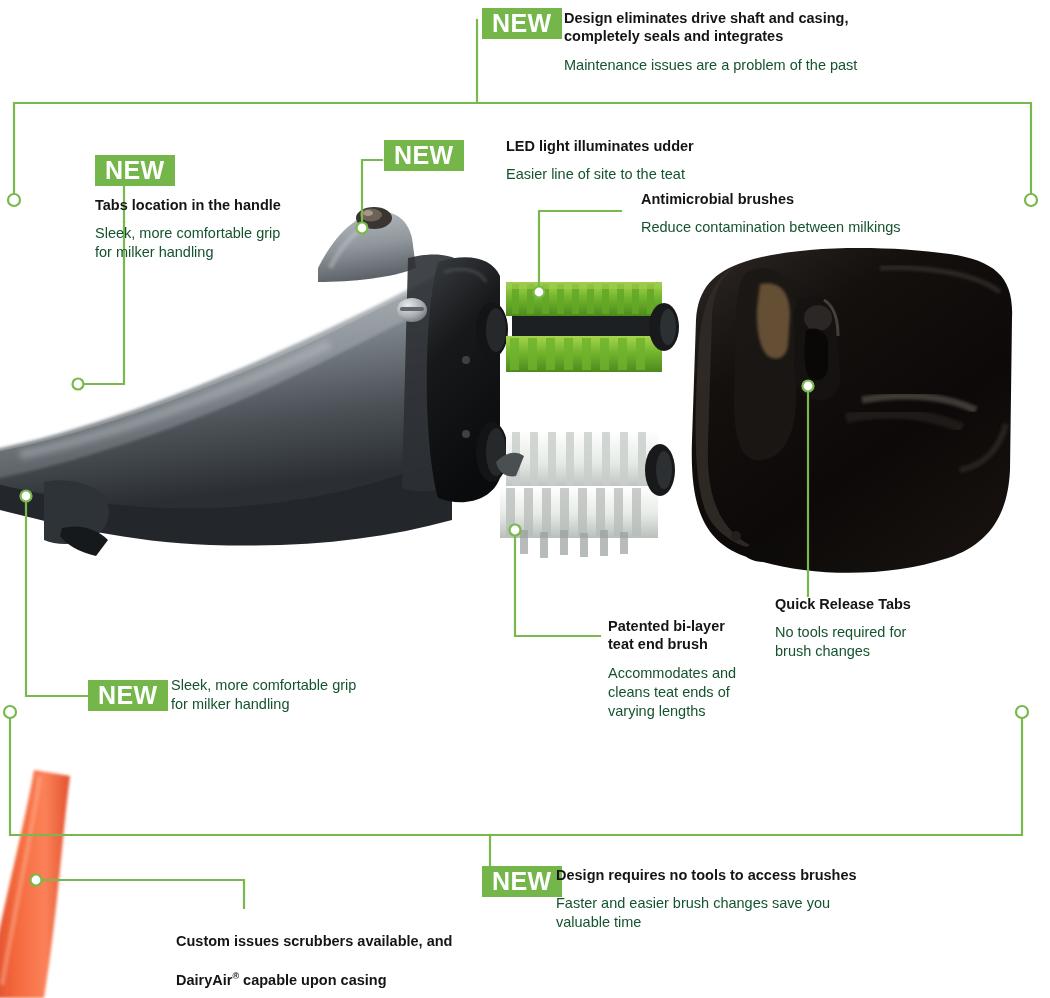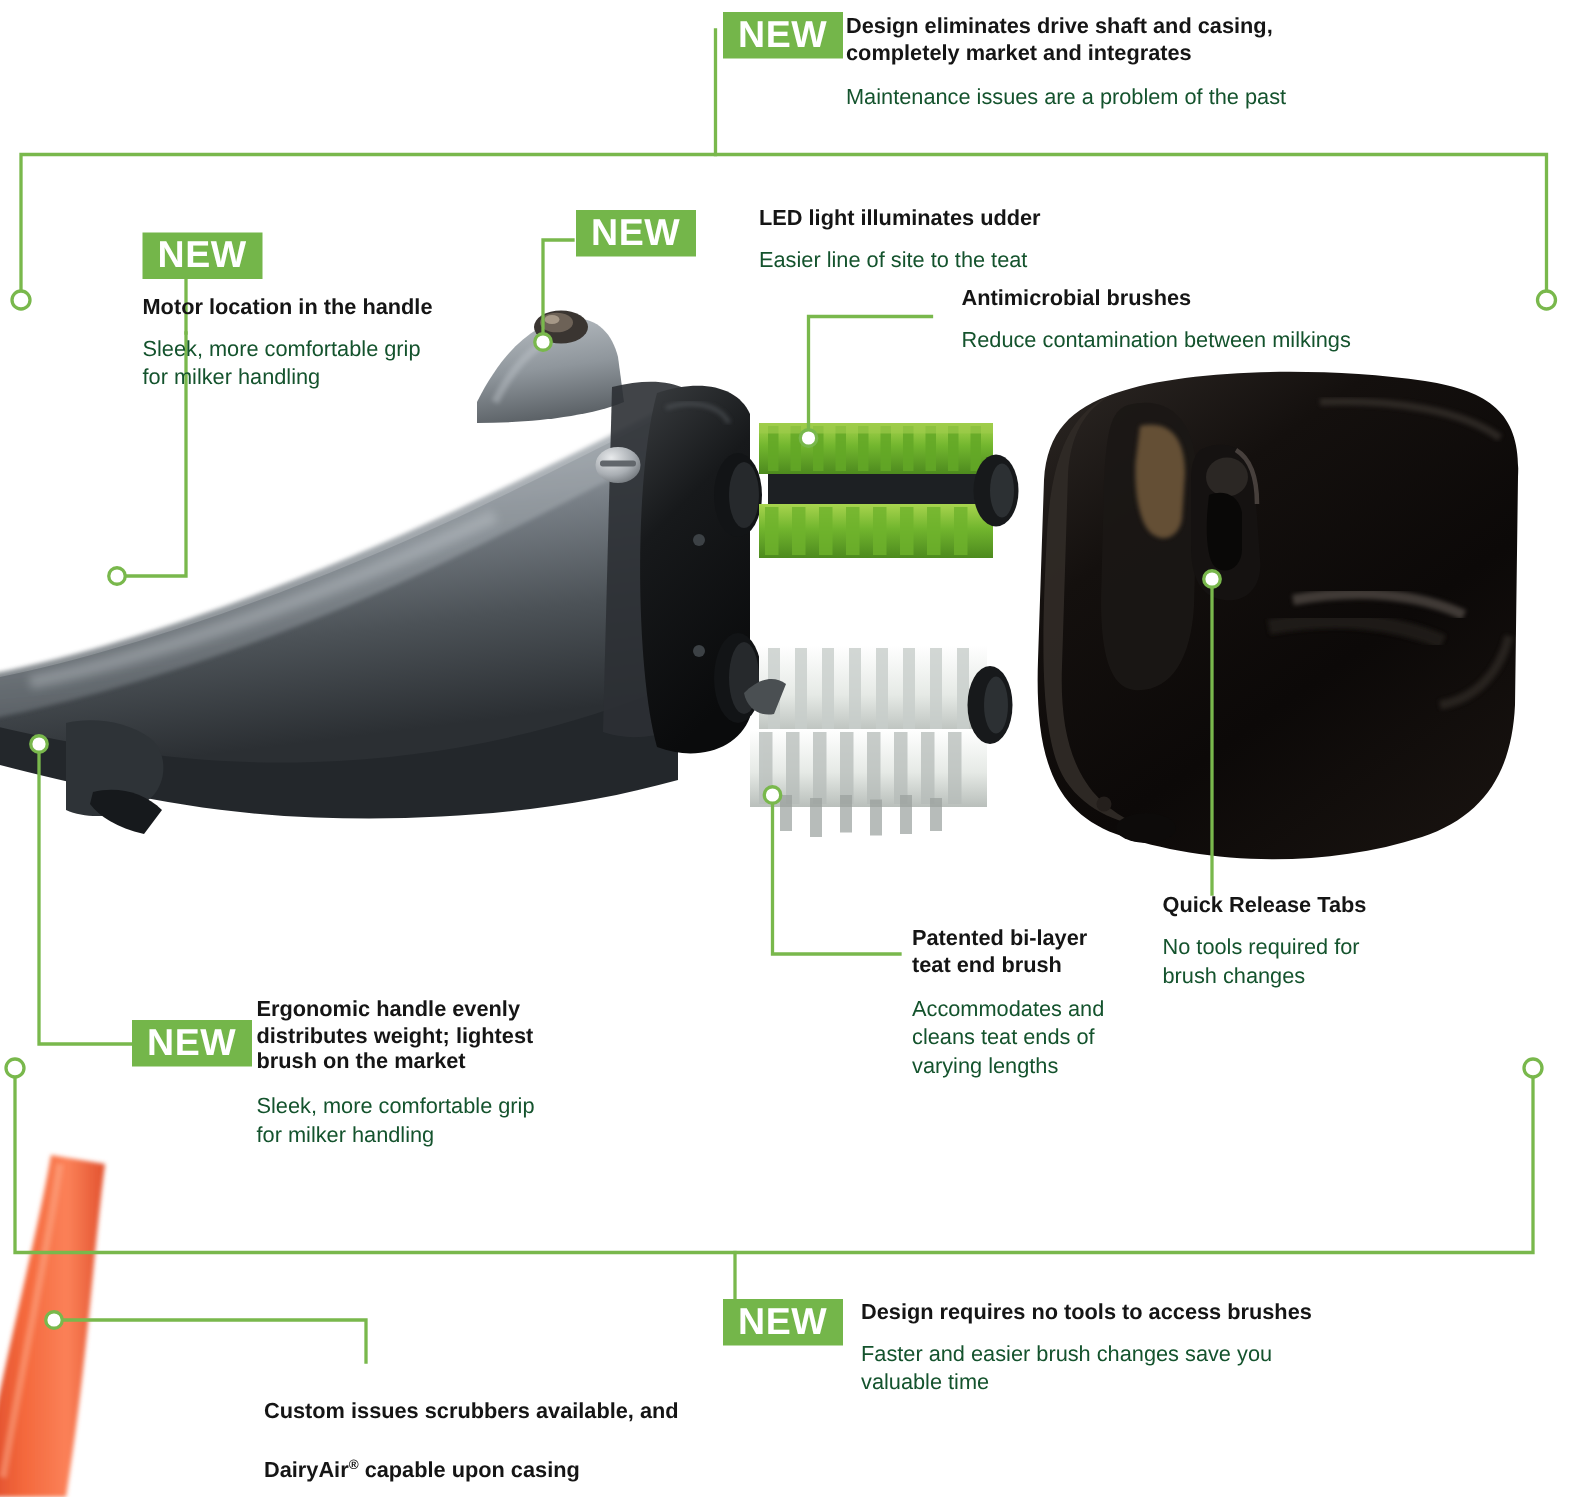"Design eliminates drive shaft and" p.c-title { text: market -> seals }
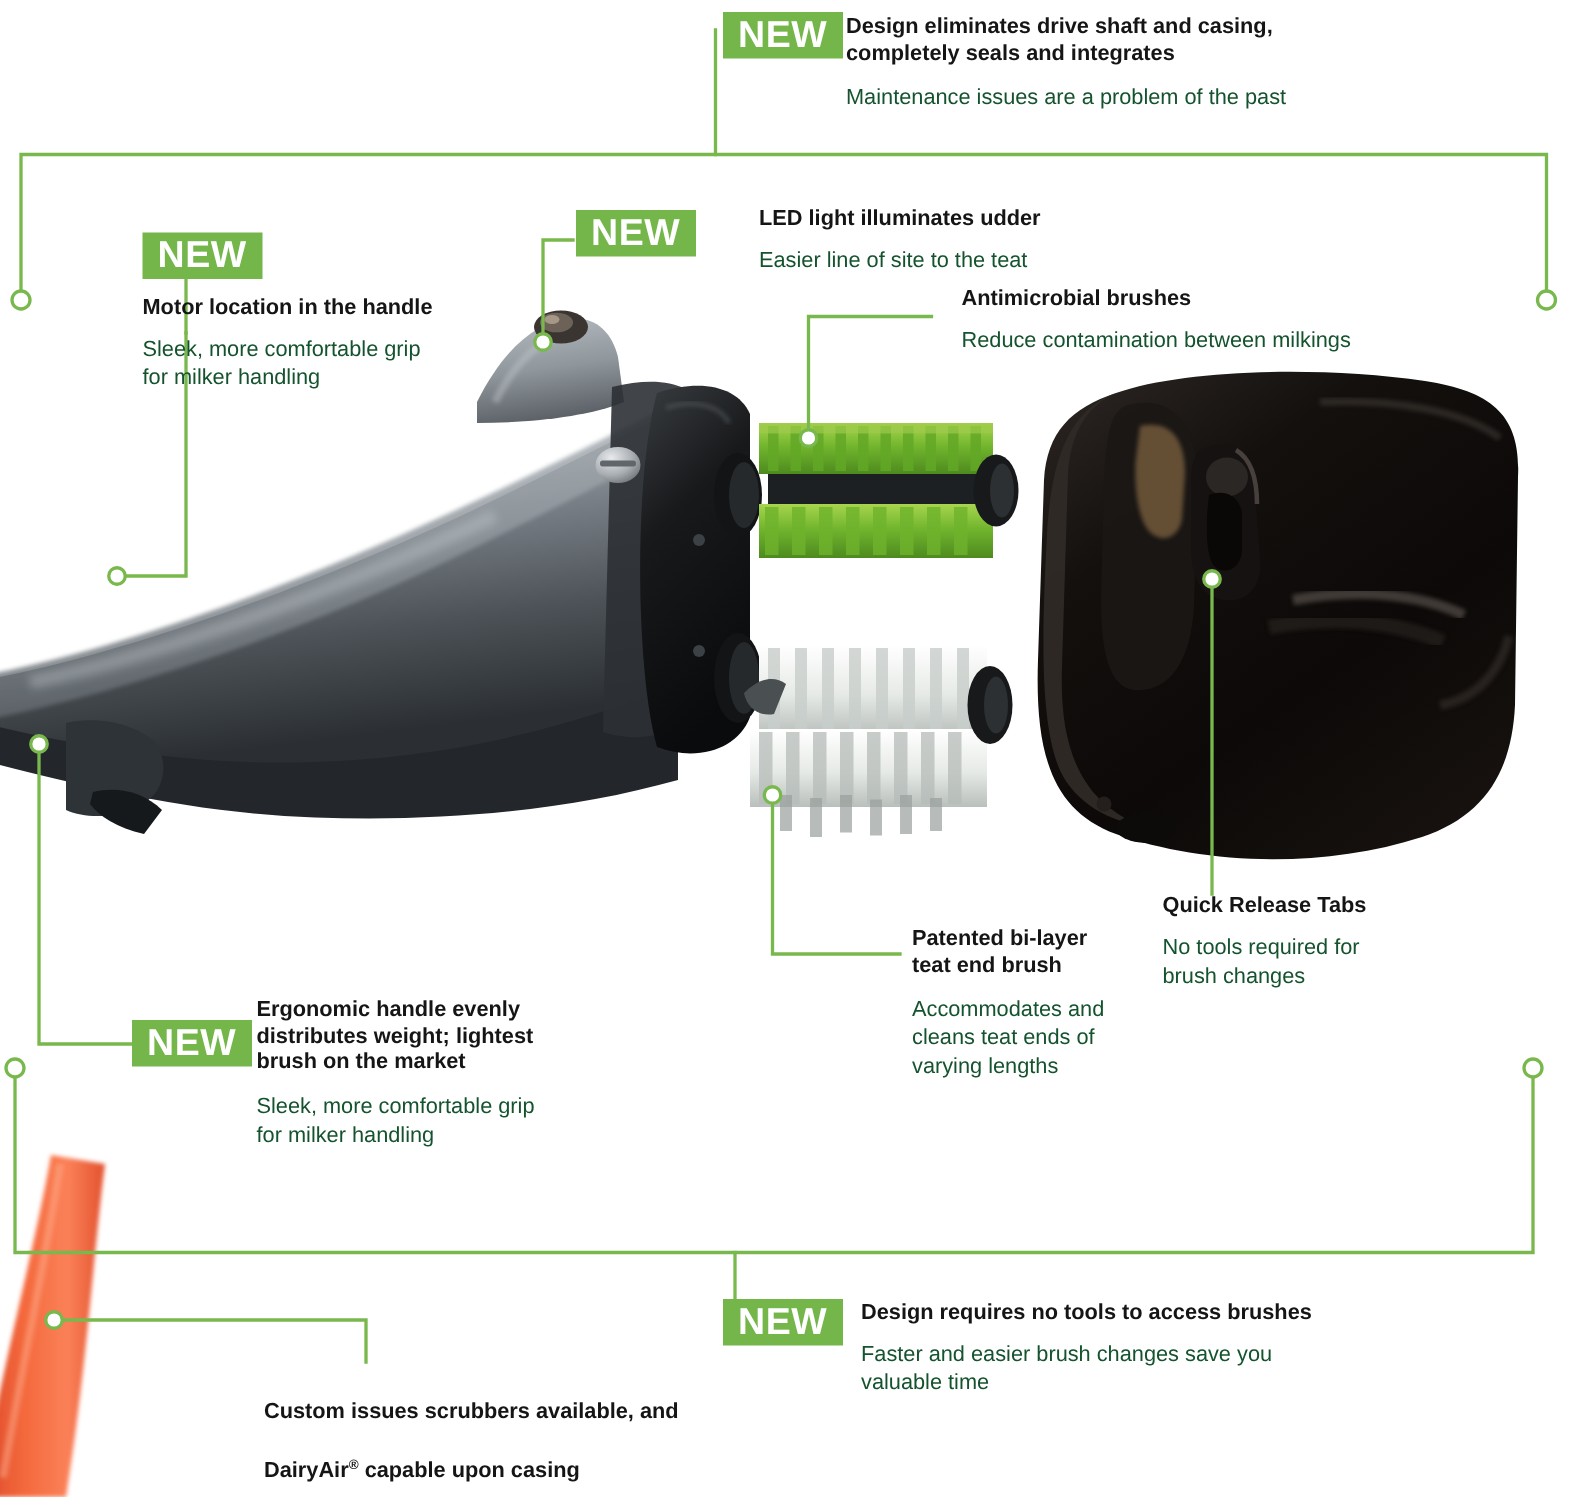"Motor location in the handle" p.c-title { text: Motor -> Tabs }
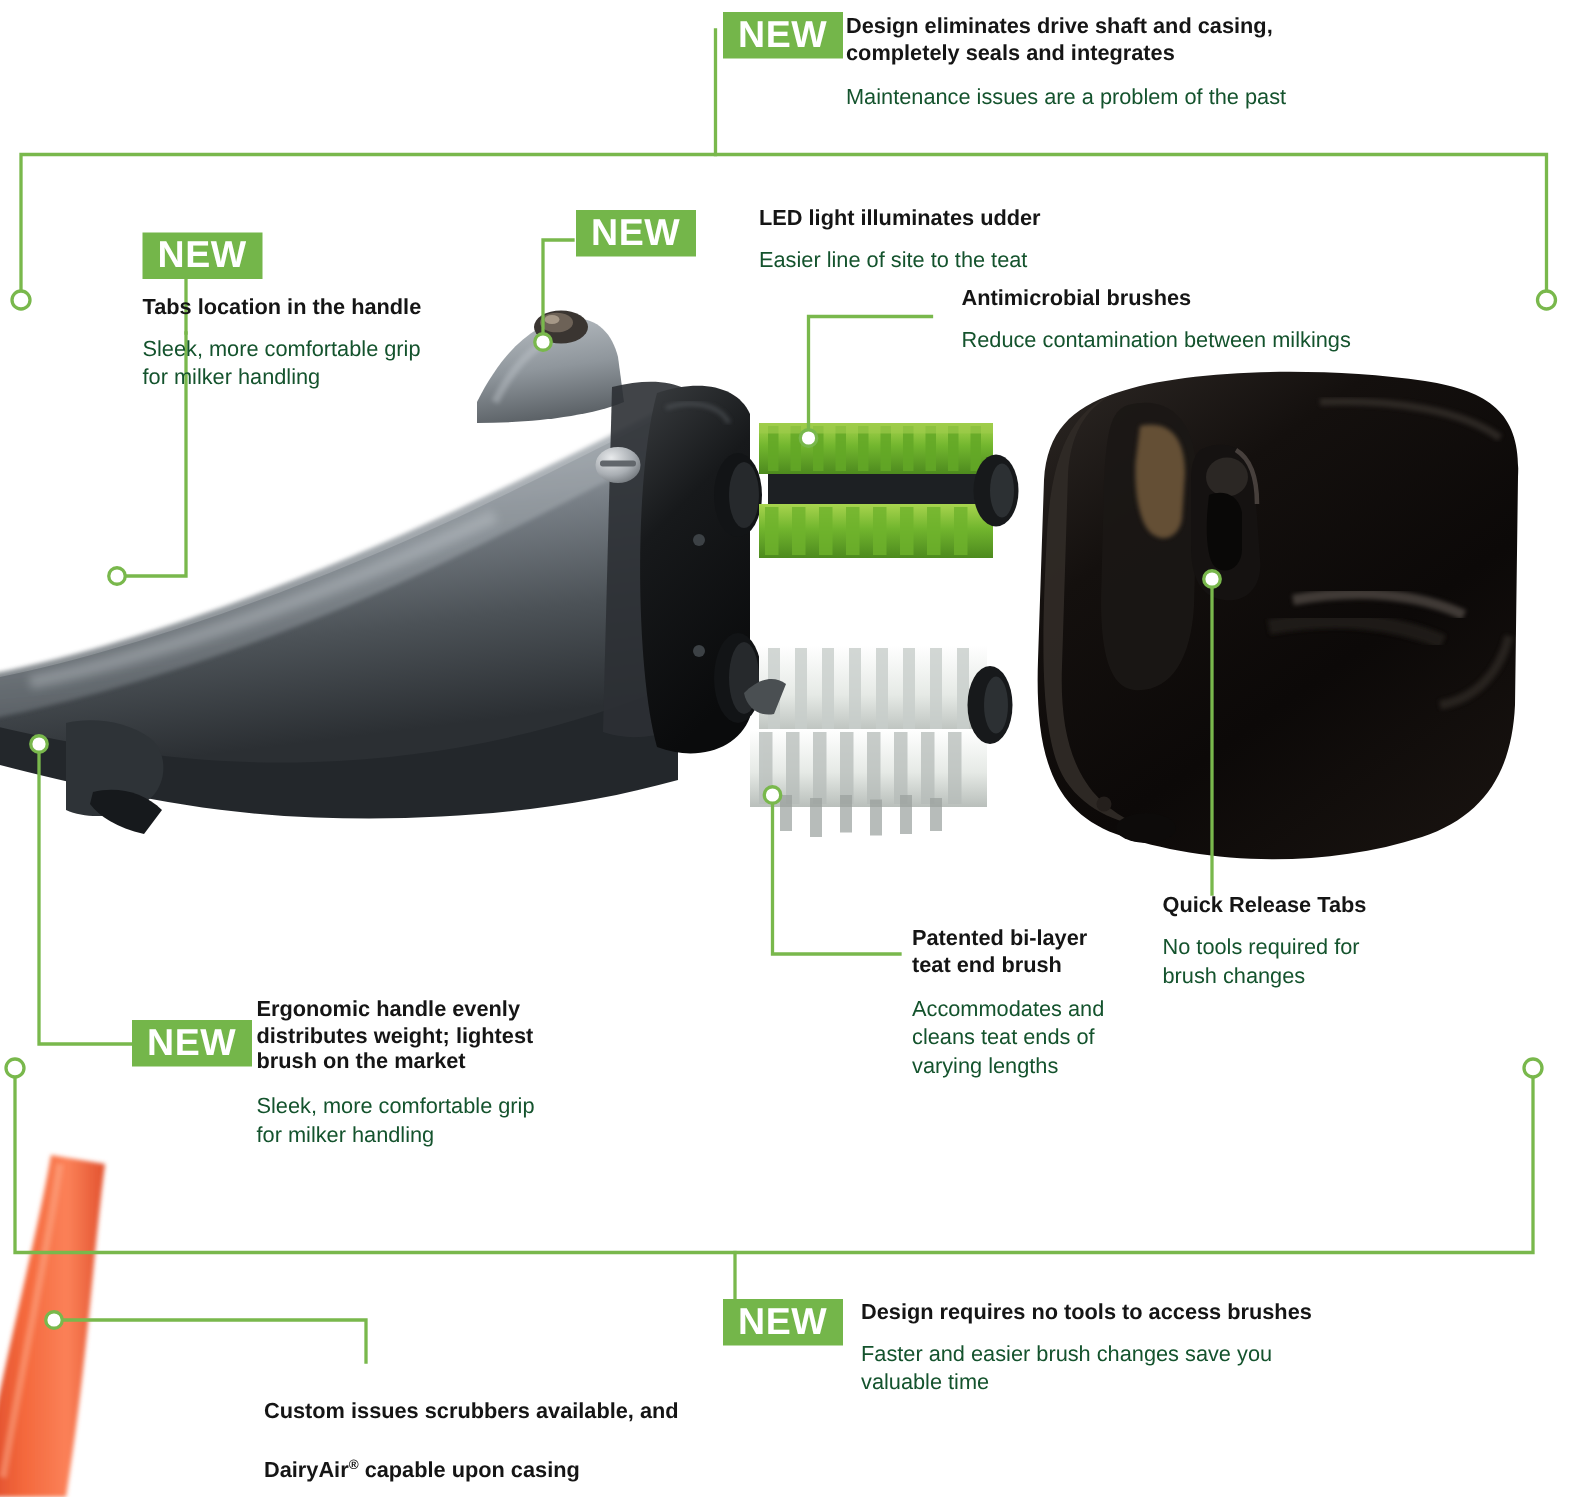"Ergonomic handle evenly" p.c-title { html: <p>Ergonomic handle evenly distributes weight; lightest brush on the market</p> -> none }
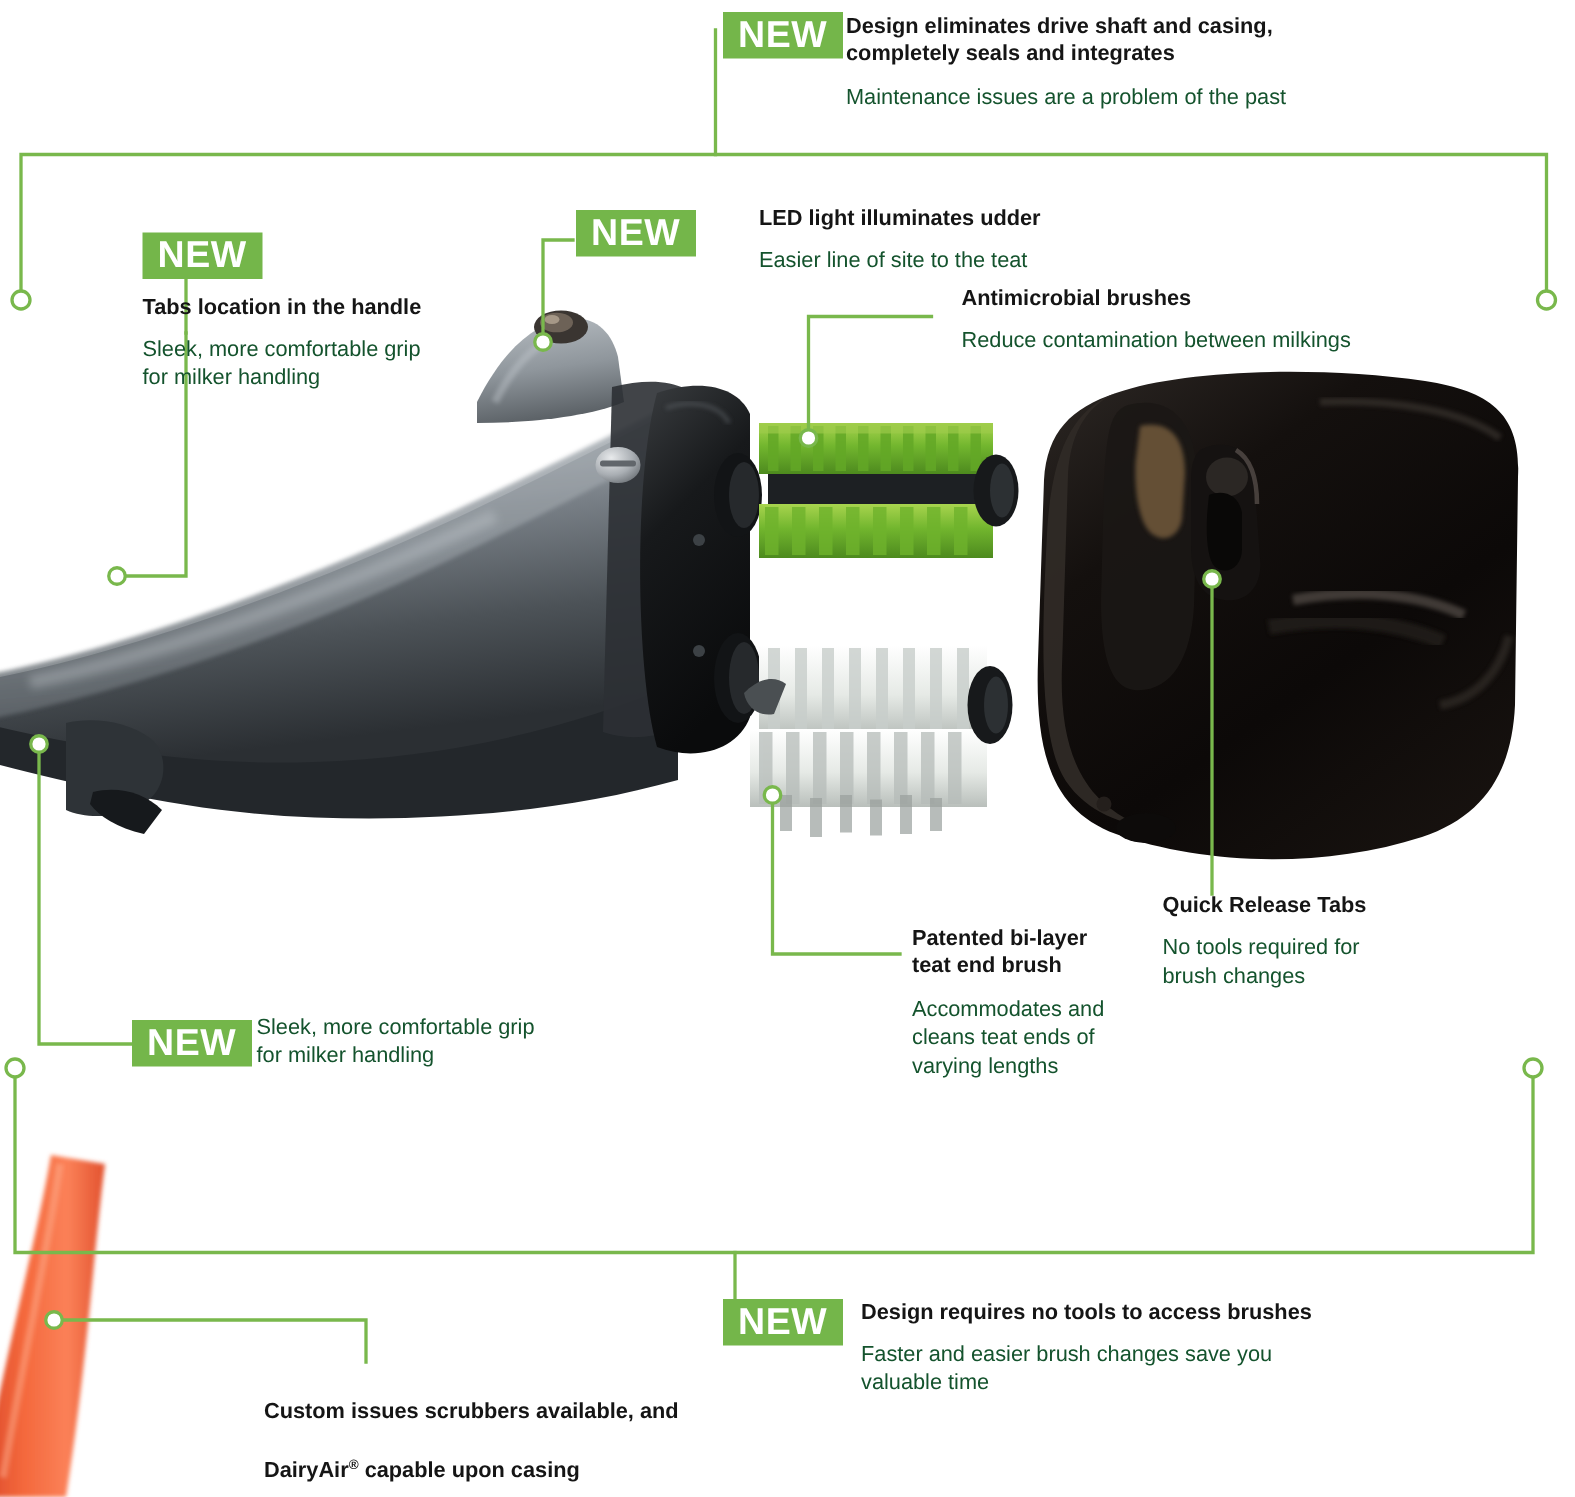"Design requires no tools to" div { left: 92px -> 74px }
